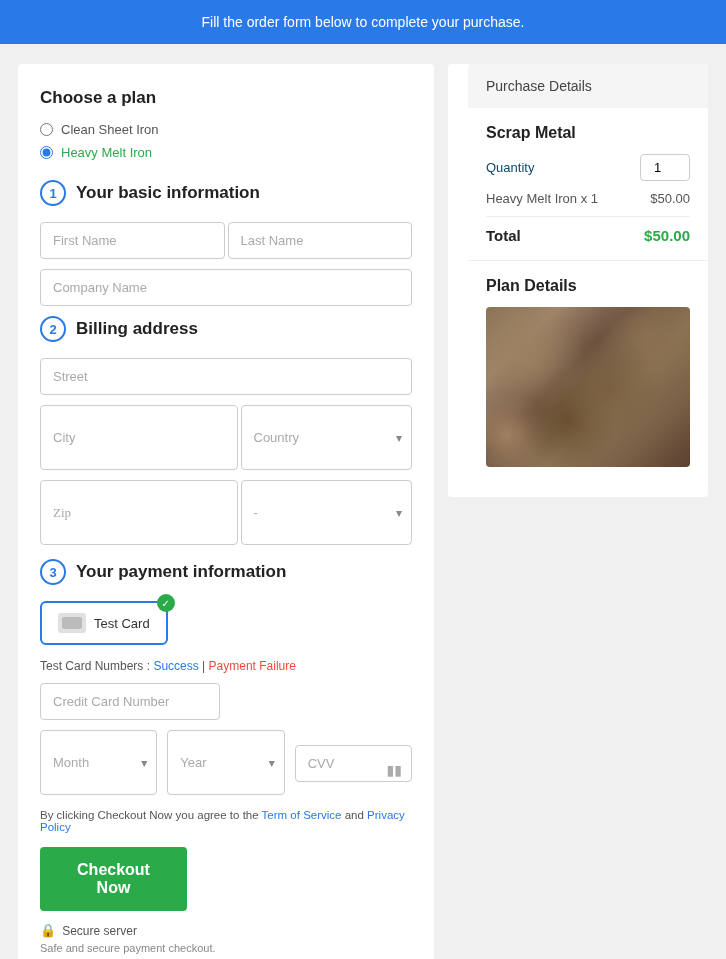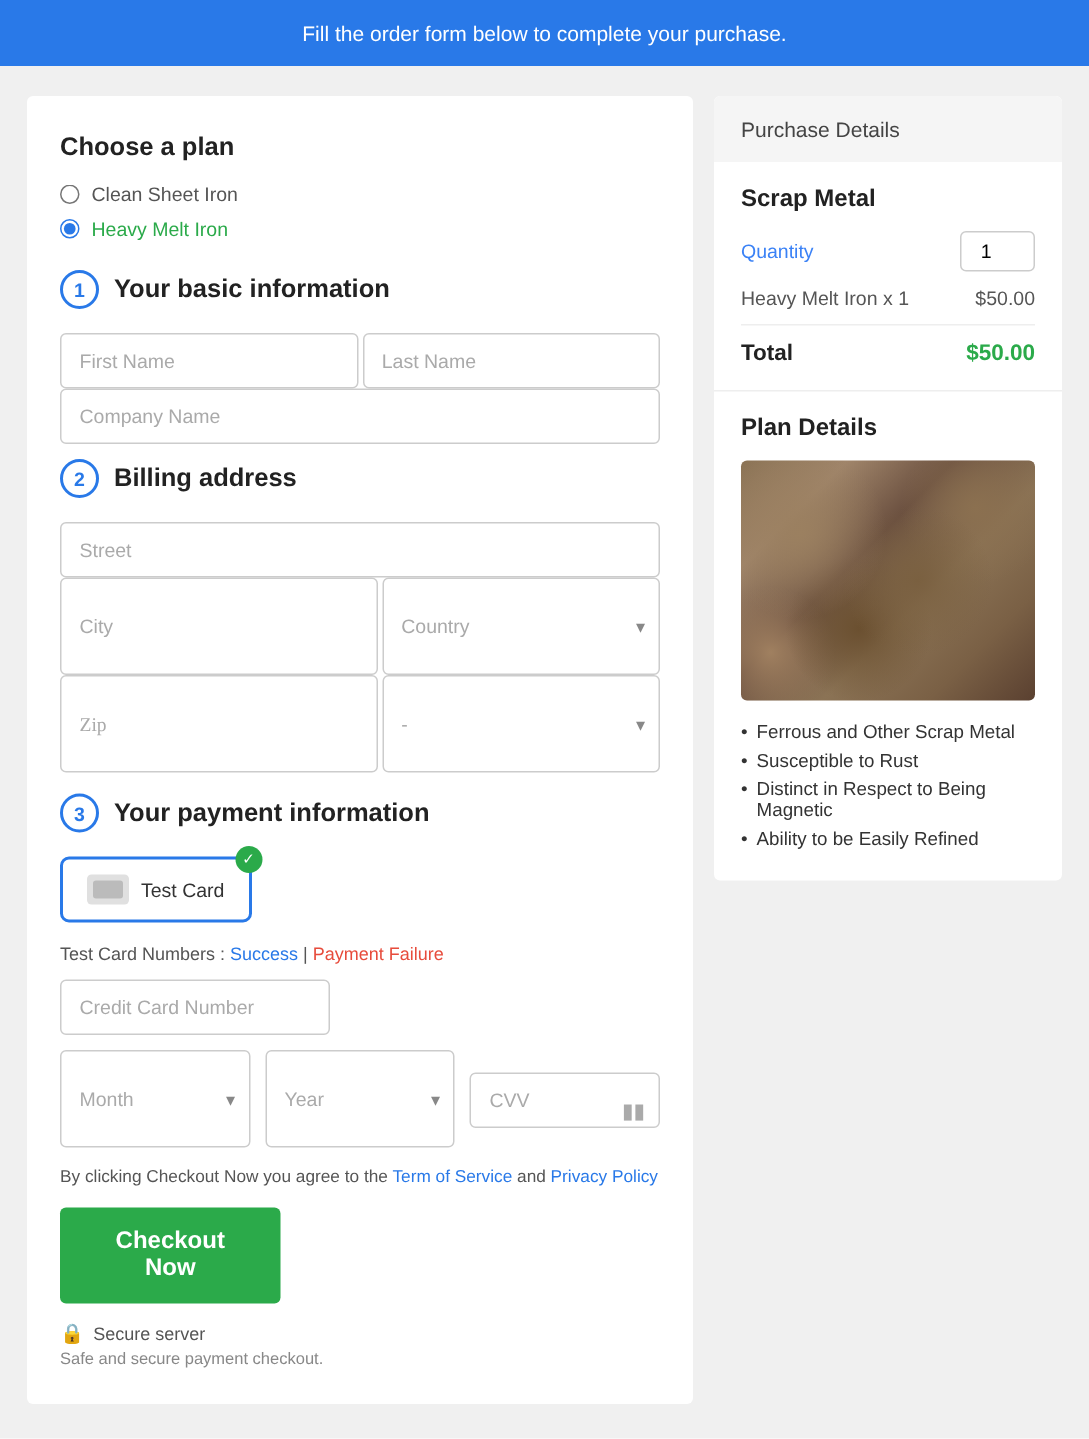"Purchase Details" .right-panel { padding-left: none -> 20px; width: 232px -> 260px }
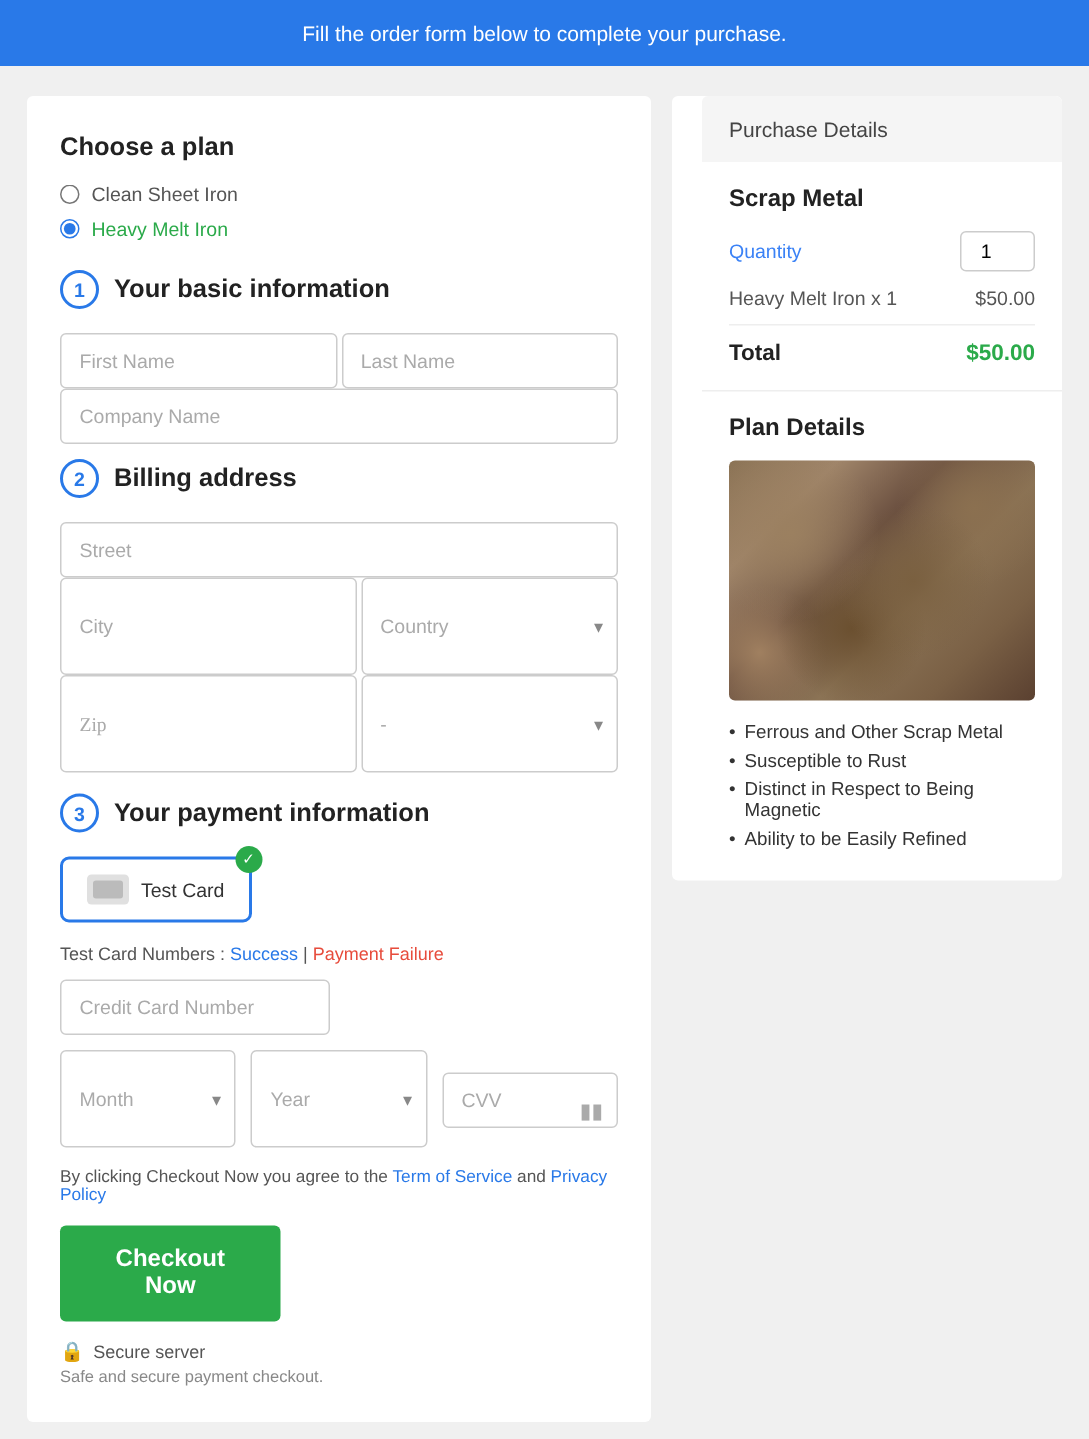"Quantity" .qty-label { color: #3b82f6 -> #0c4a6e }
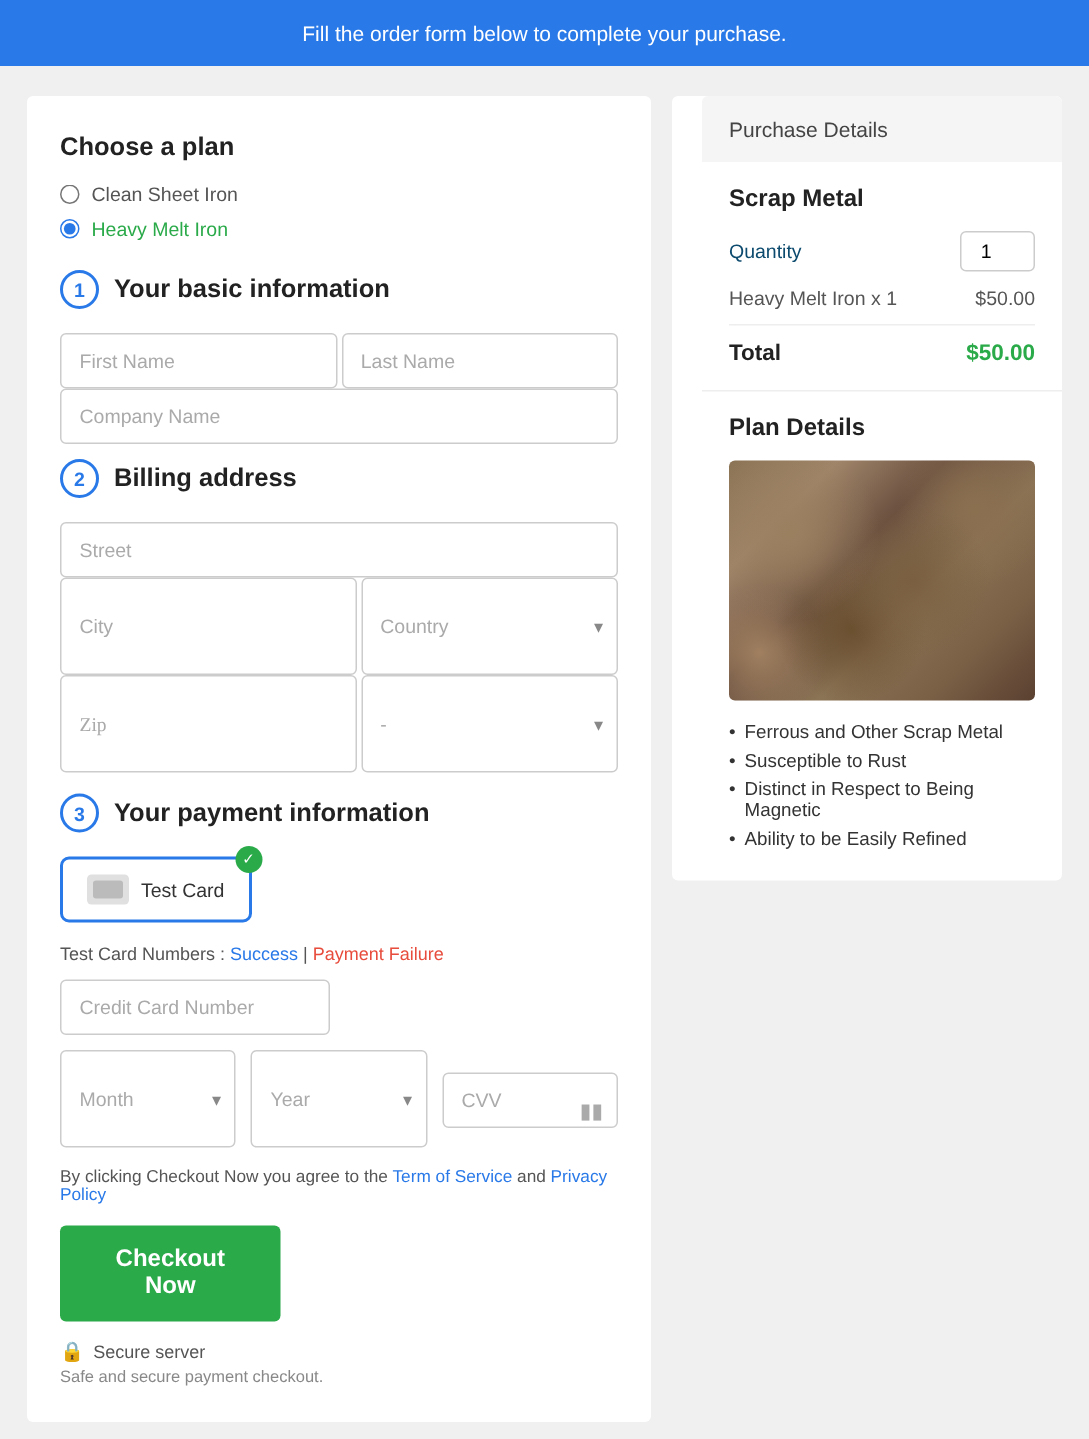"First Name" .form-row { margin-bottom: none -> 10px }
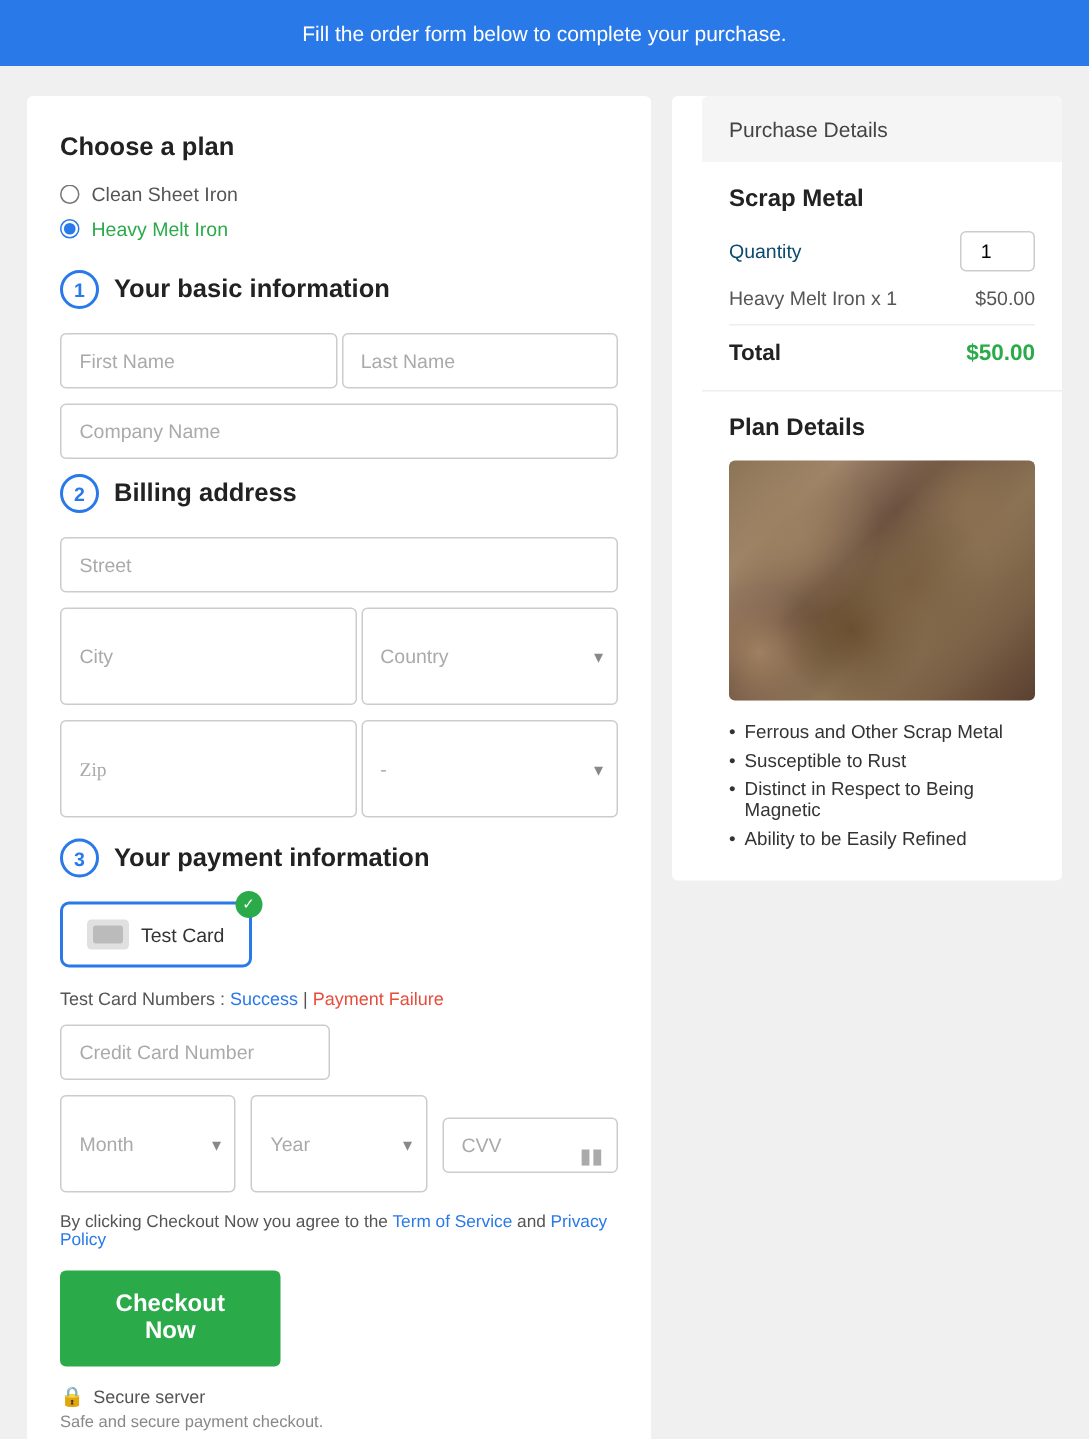"Ferrous and Other Scrap Metal" ul.plan-features { html: <ul> <li> <span>Ferrous and Other Scrap Metal</span> </li> <li> <span>Susceptible to Rust</span> </li> <li> <span>Distinct in Respect to Being Magnetic</span> </li> <li> <span>Ability to be Easily Refined</span> </li> </ul> -> none }
